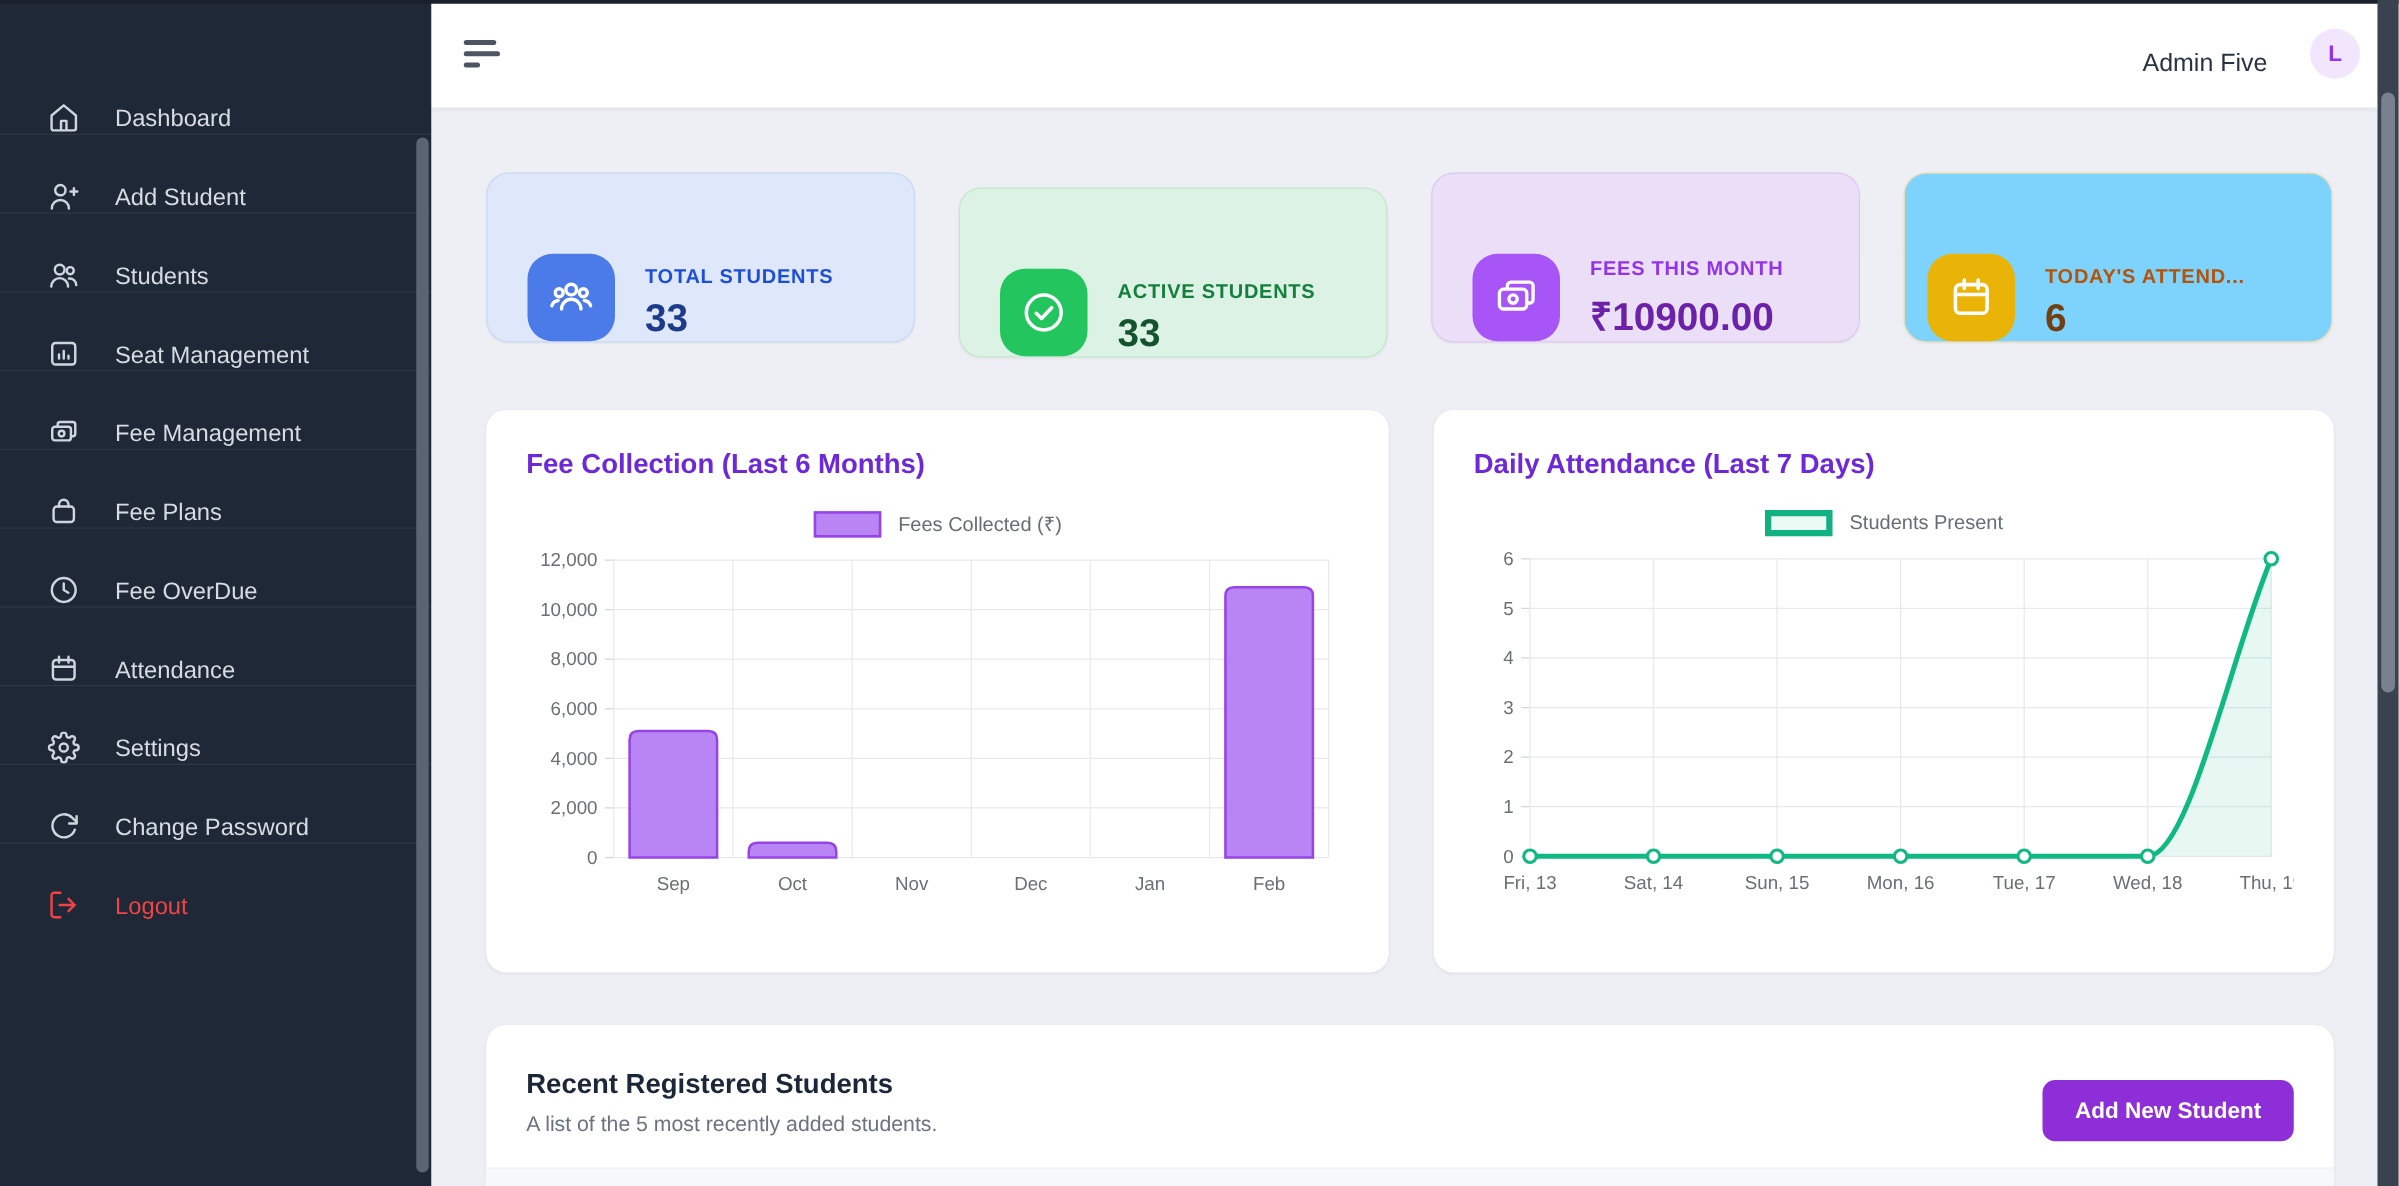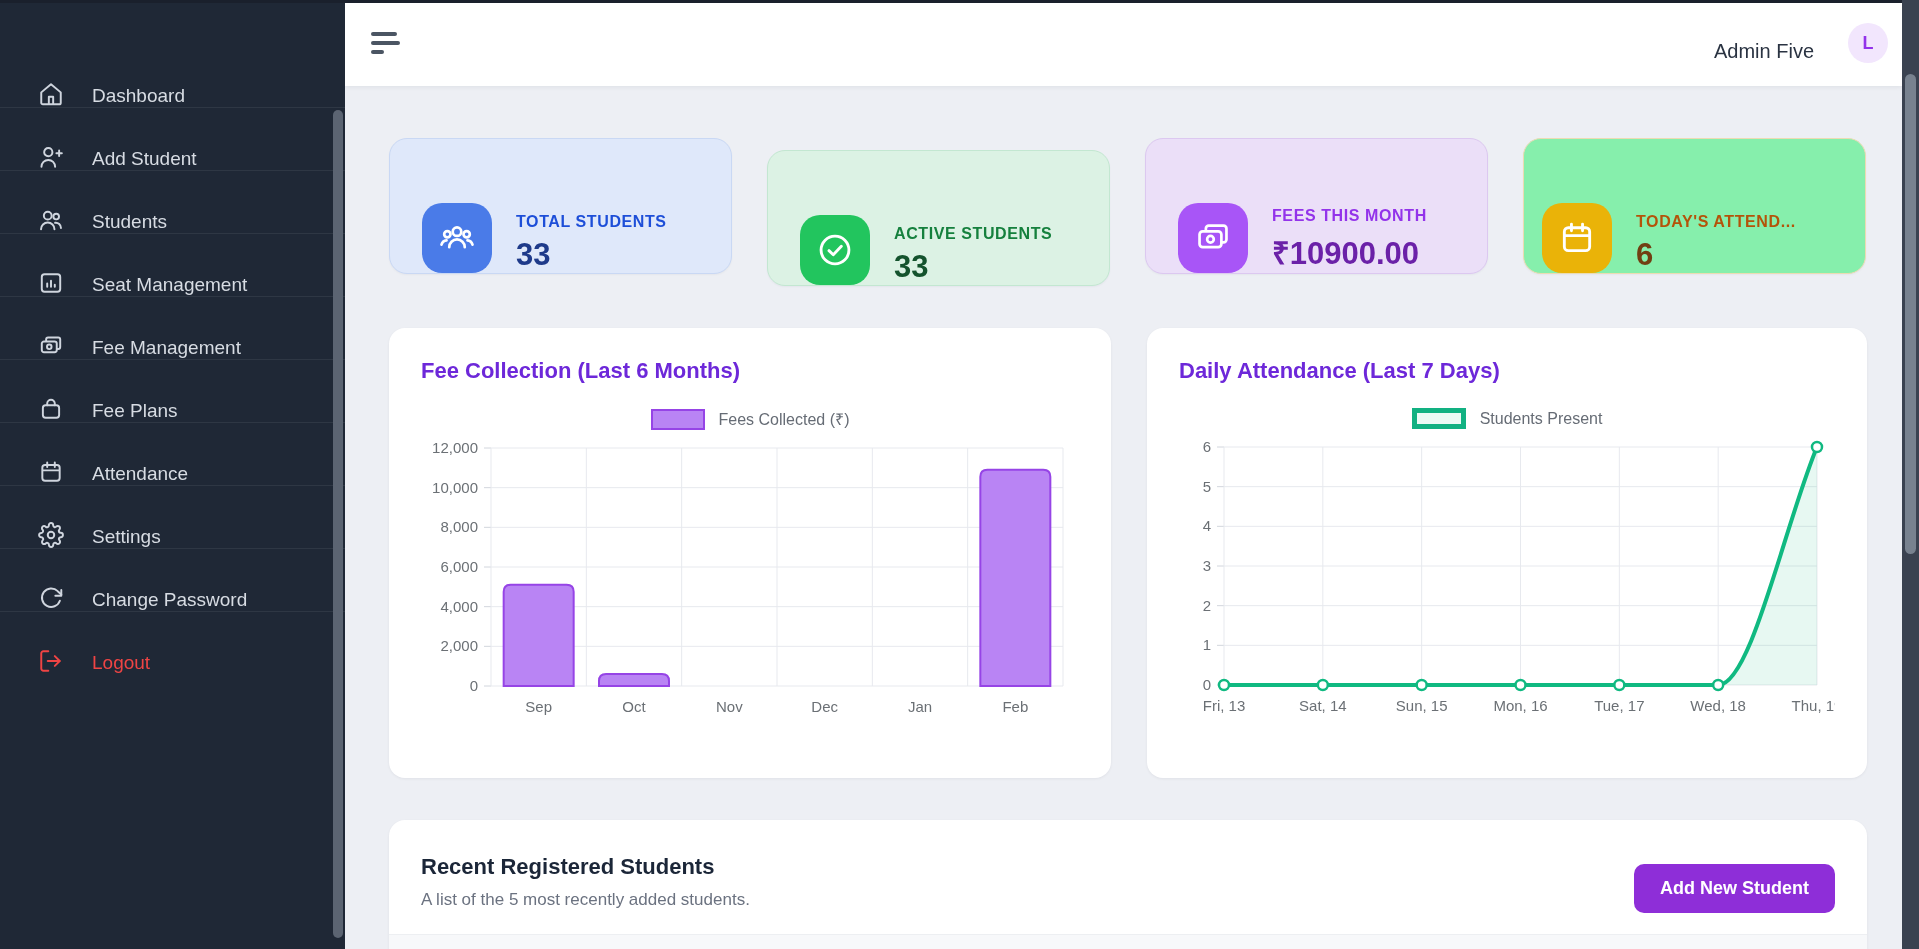"TODAY'S ATTEND..." .c-amber { background: #86efac -> #7dd3fc }
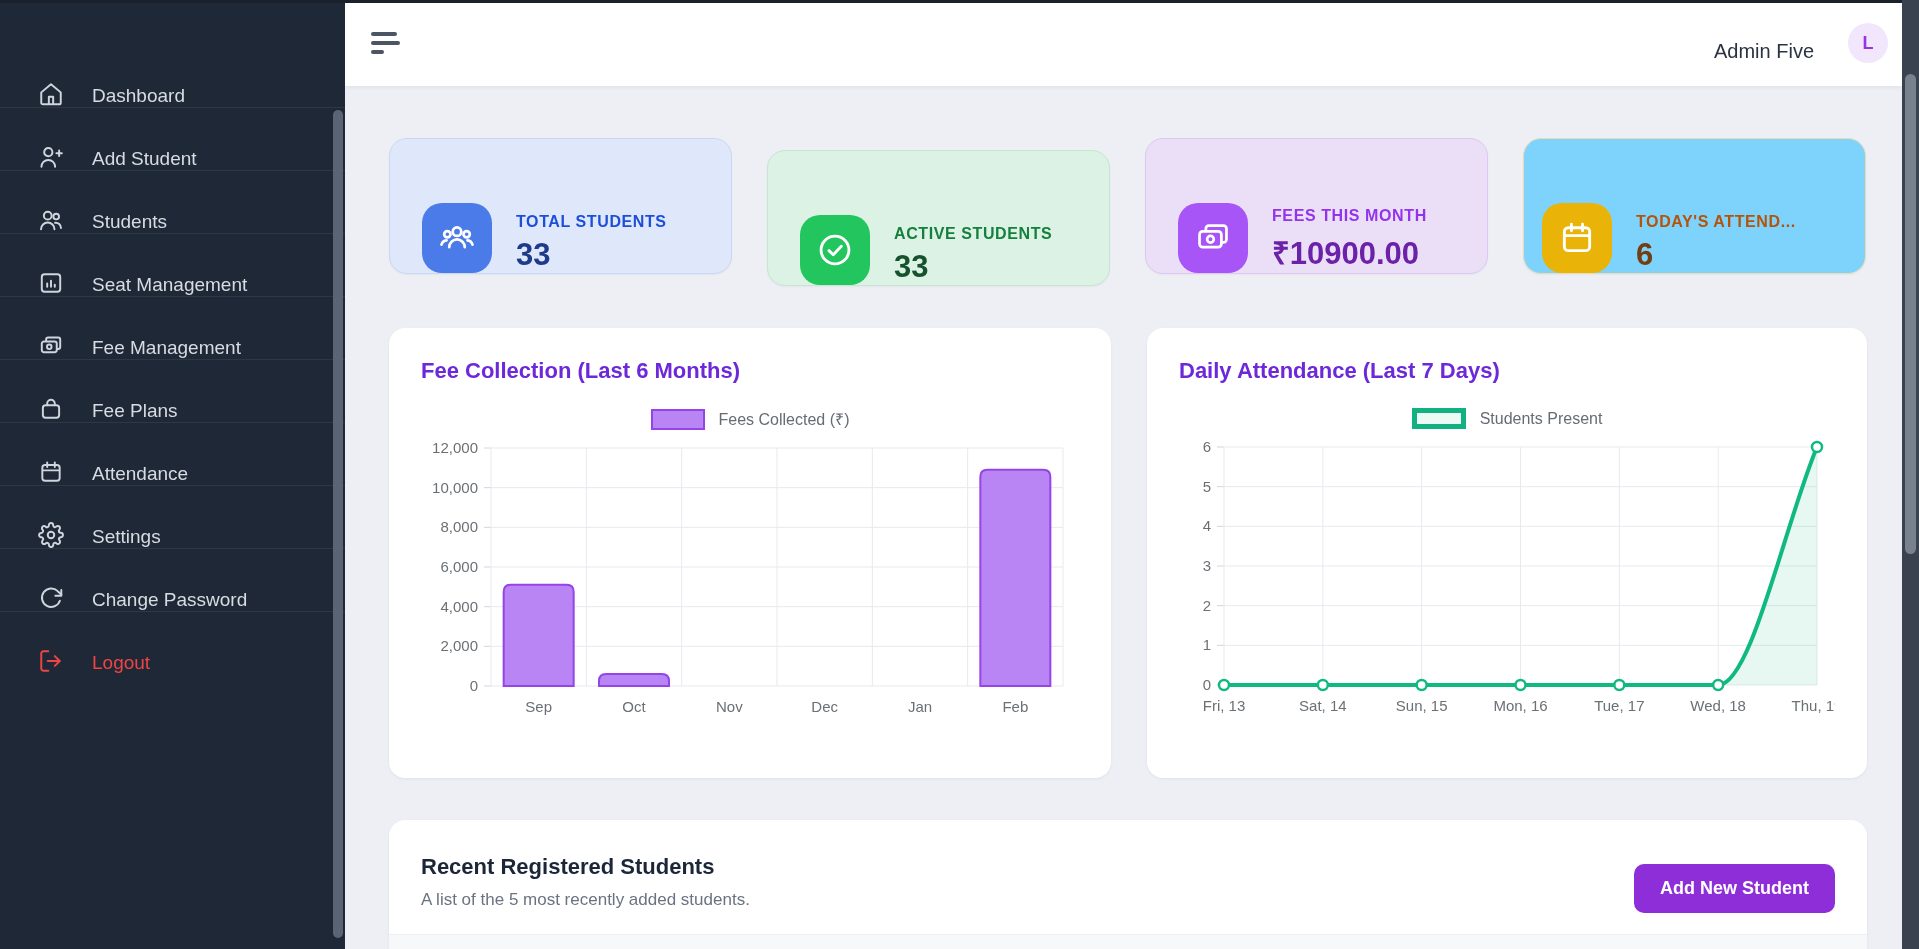"Fee OverDue" div.nav-item { html: none -> <div> <span> <svg> <circle></circle> <path></path> </svg> </span> <span>Fee OverDue</span> </div> }
